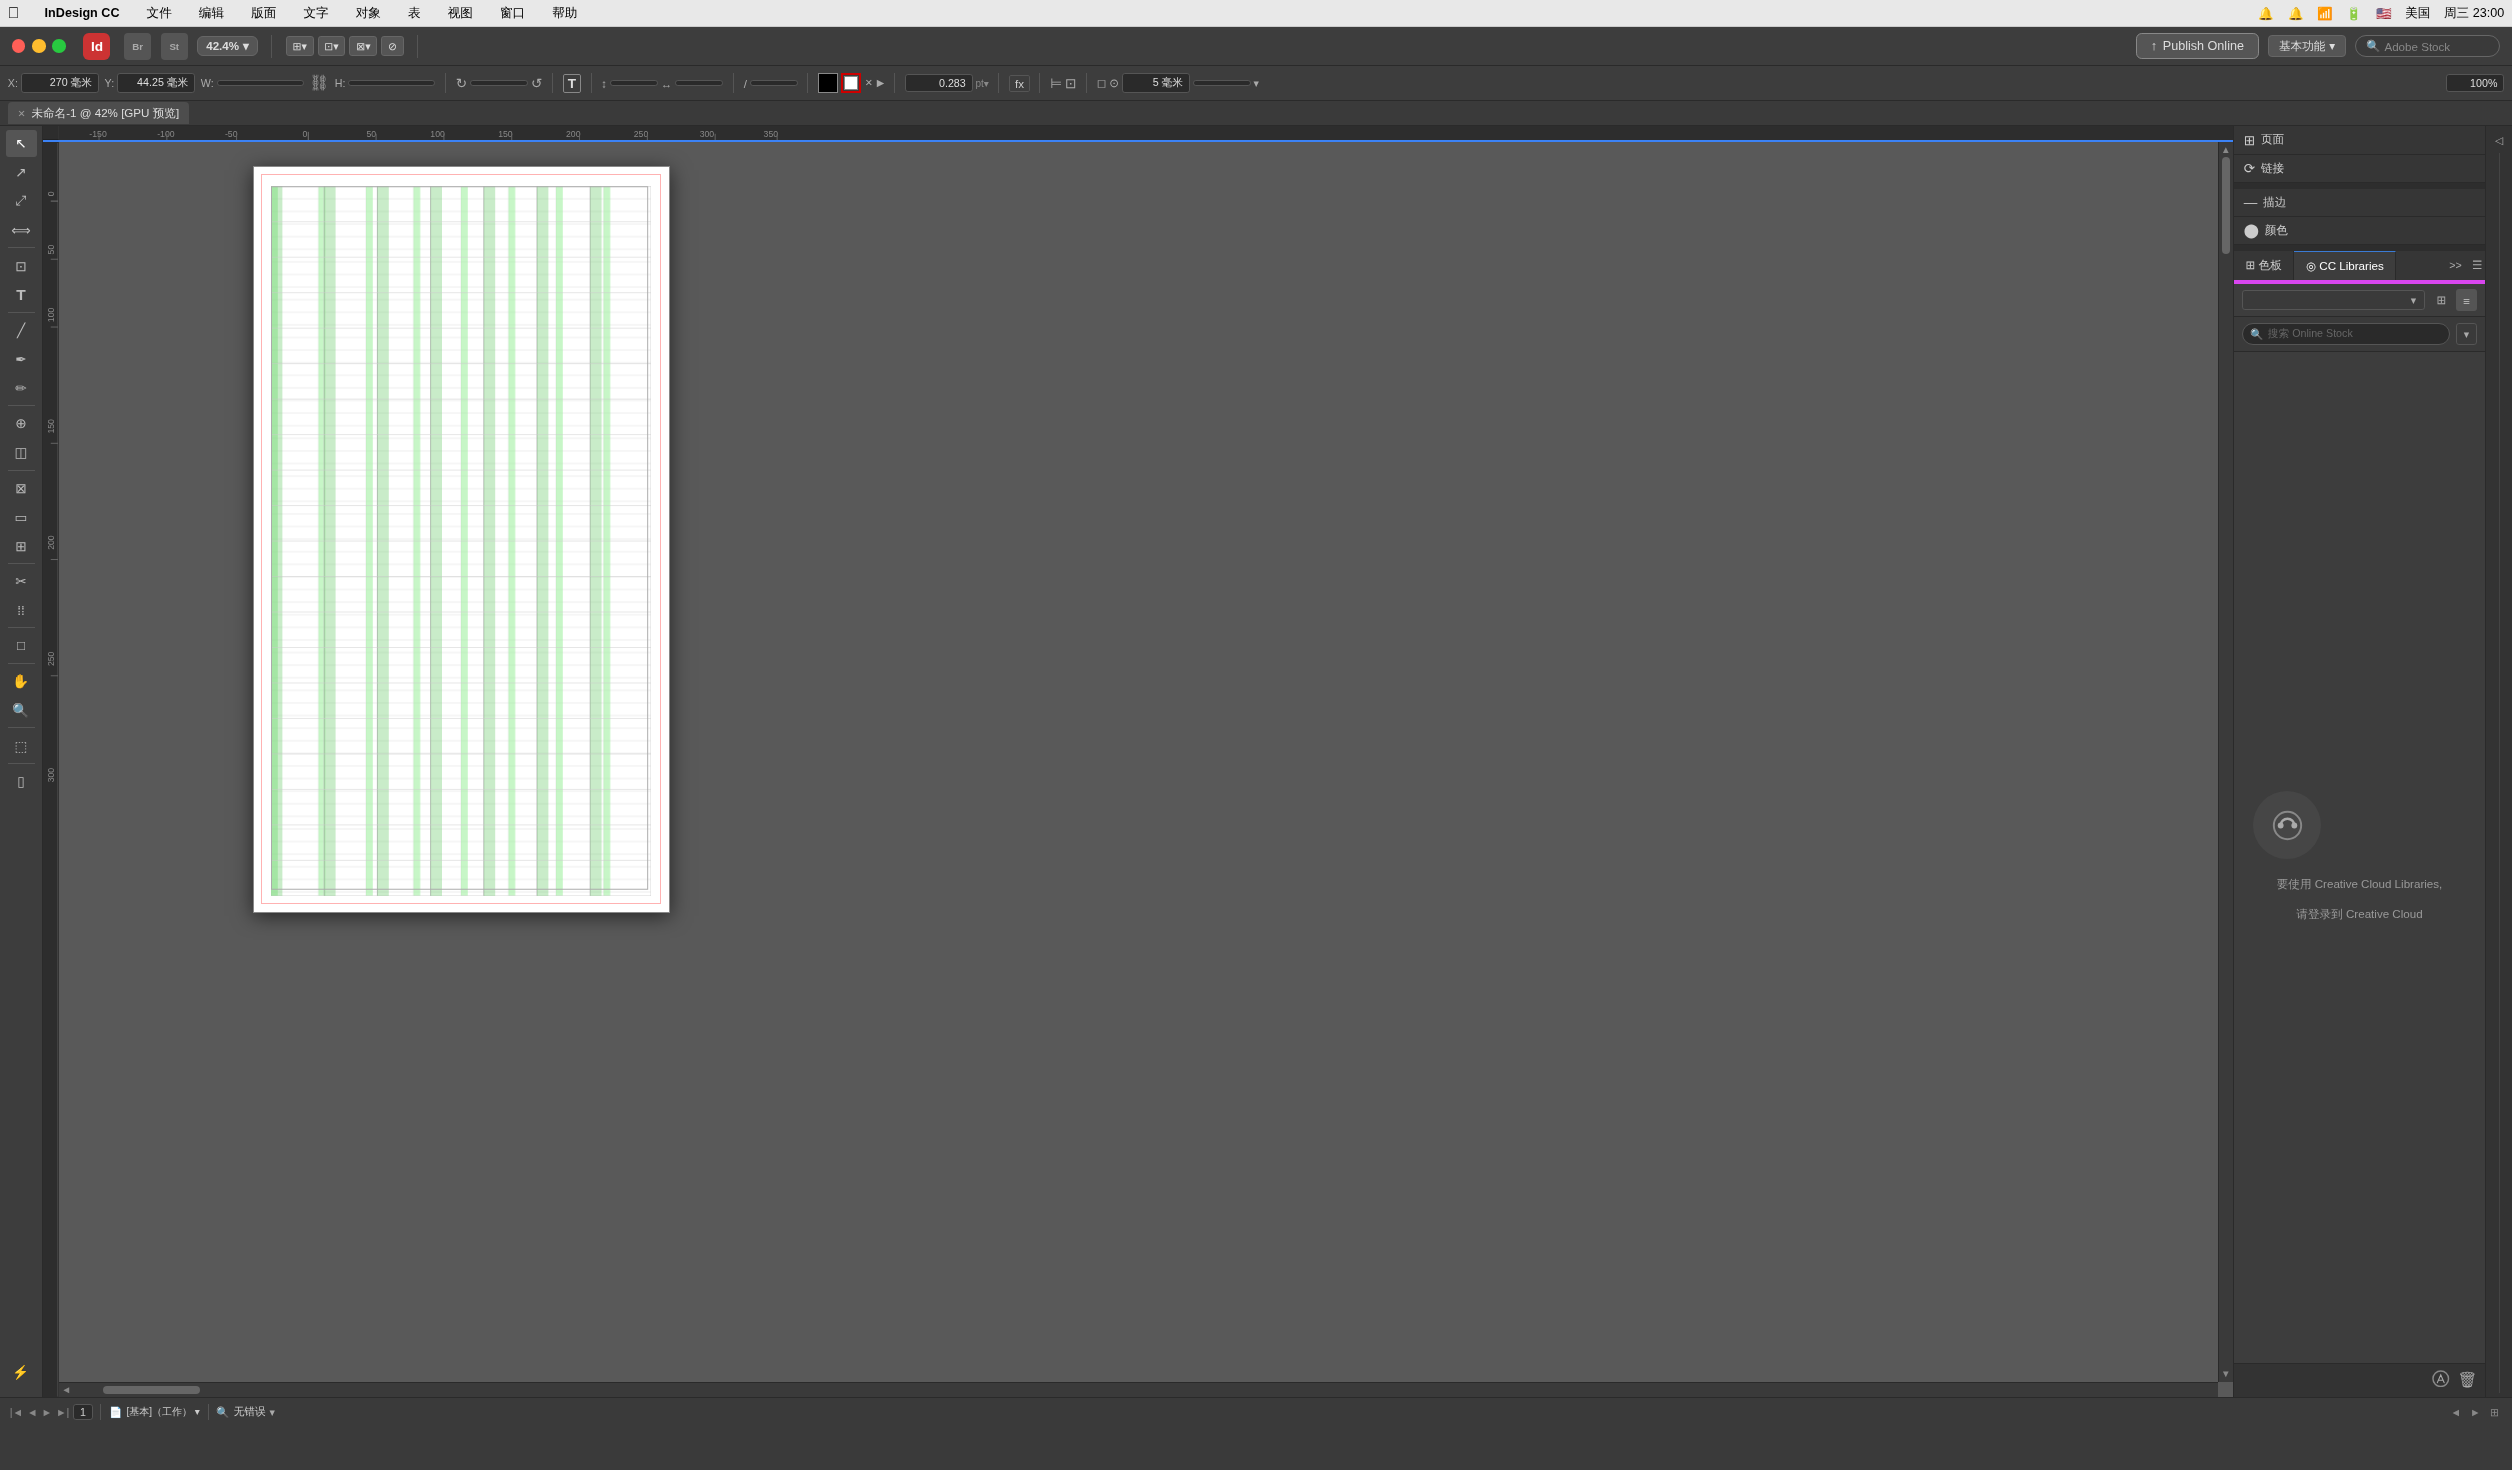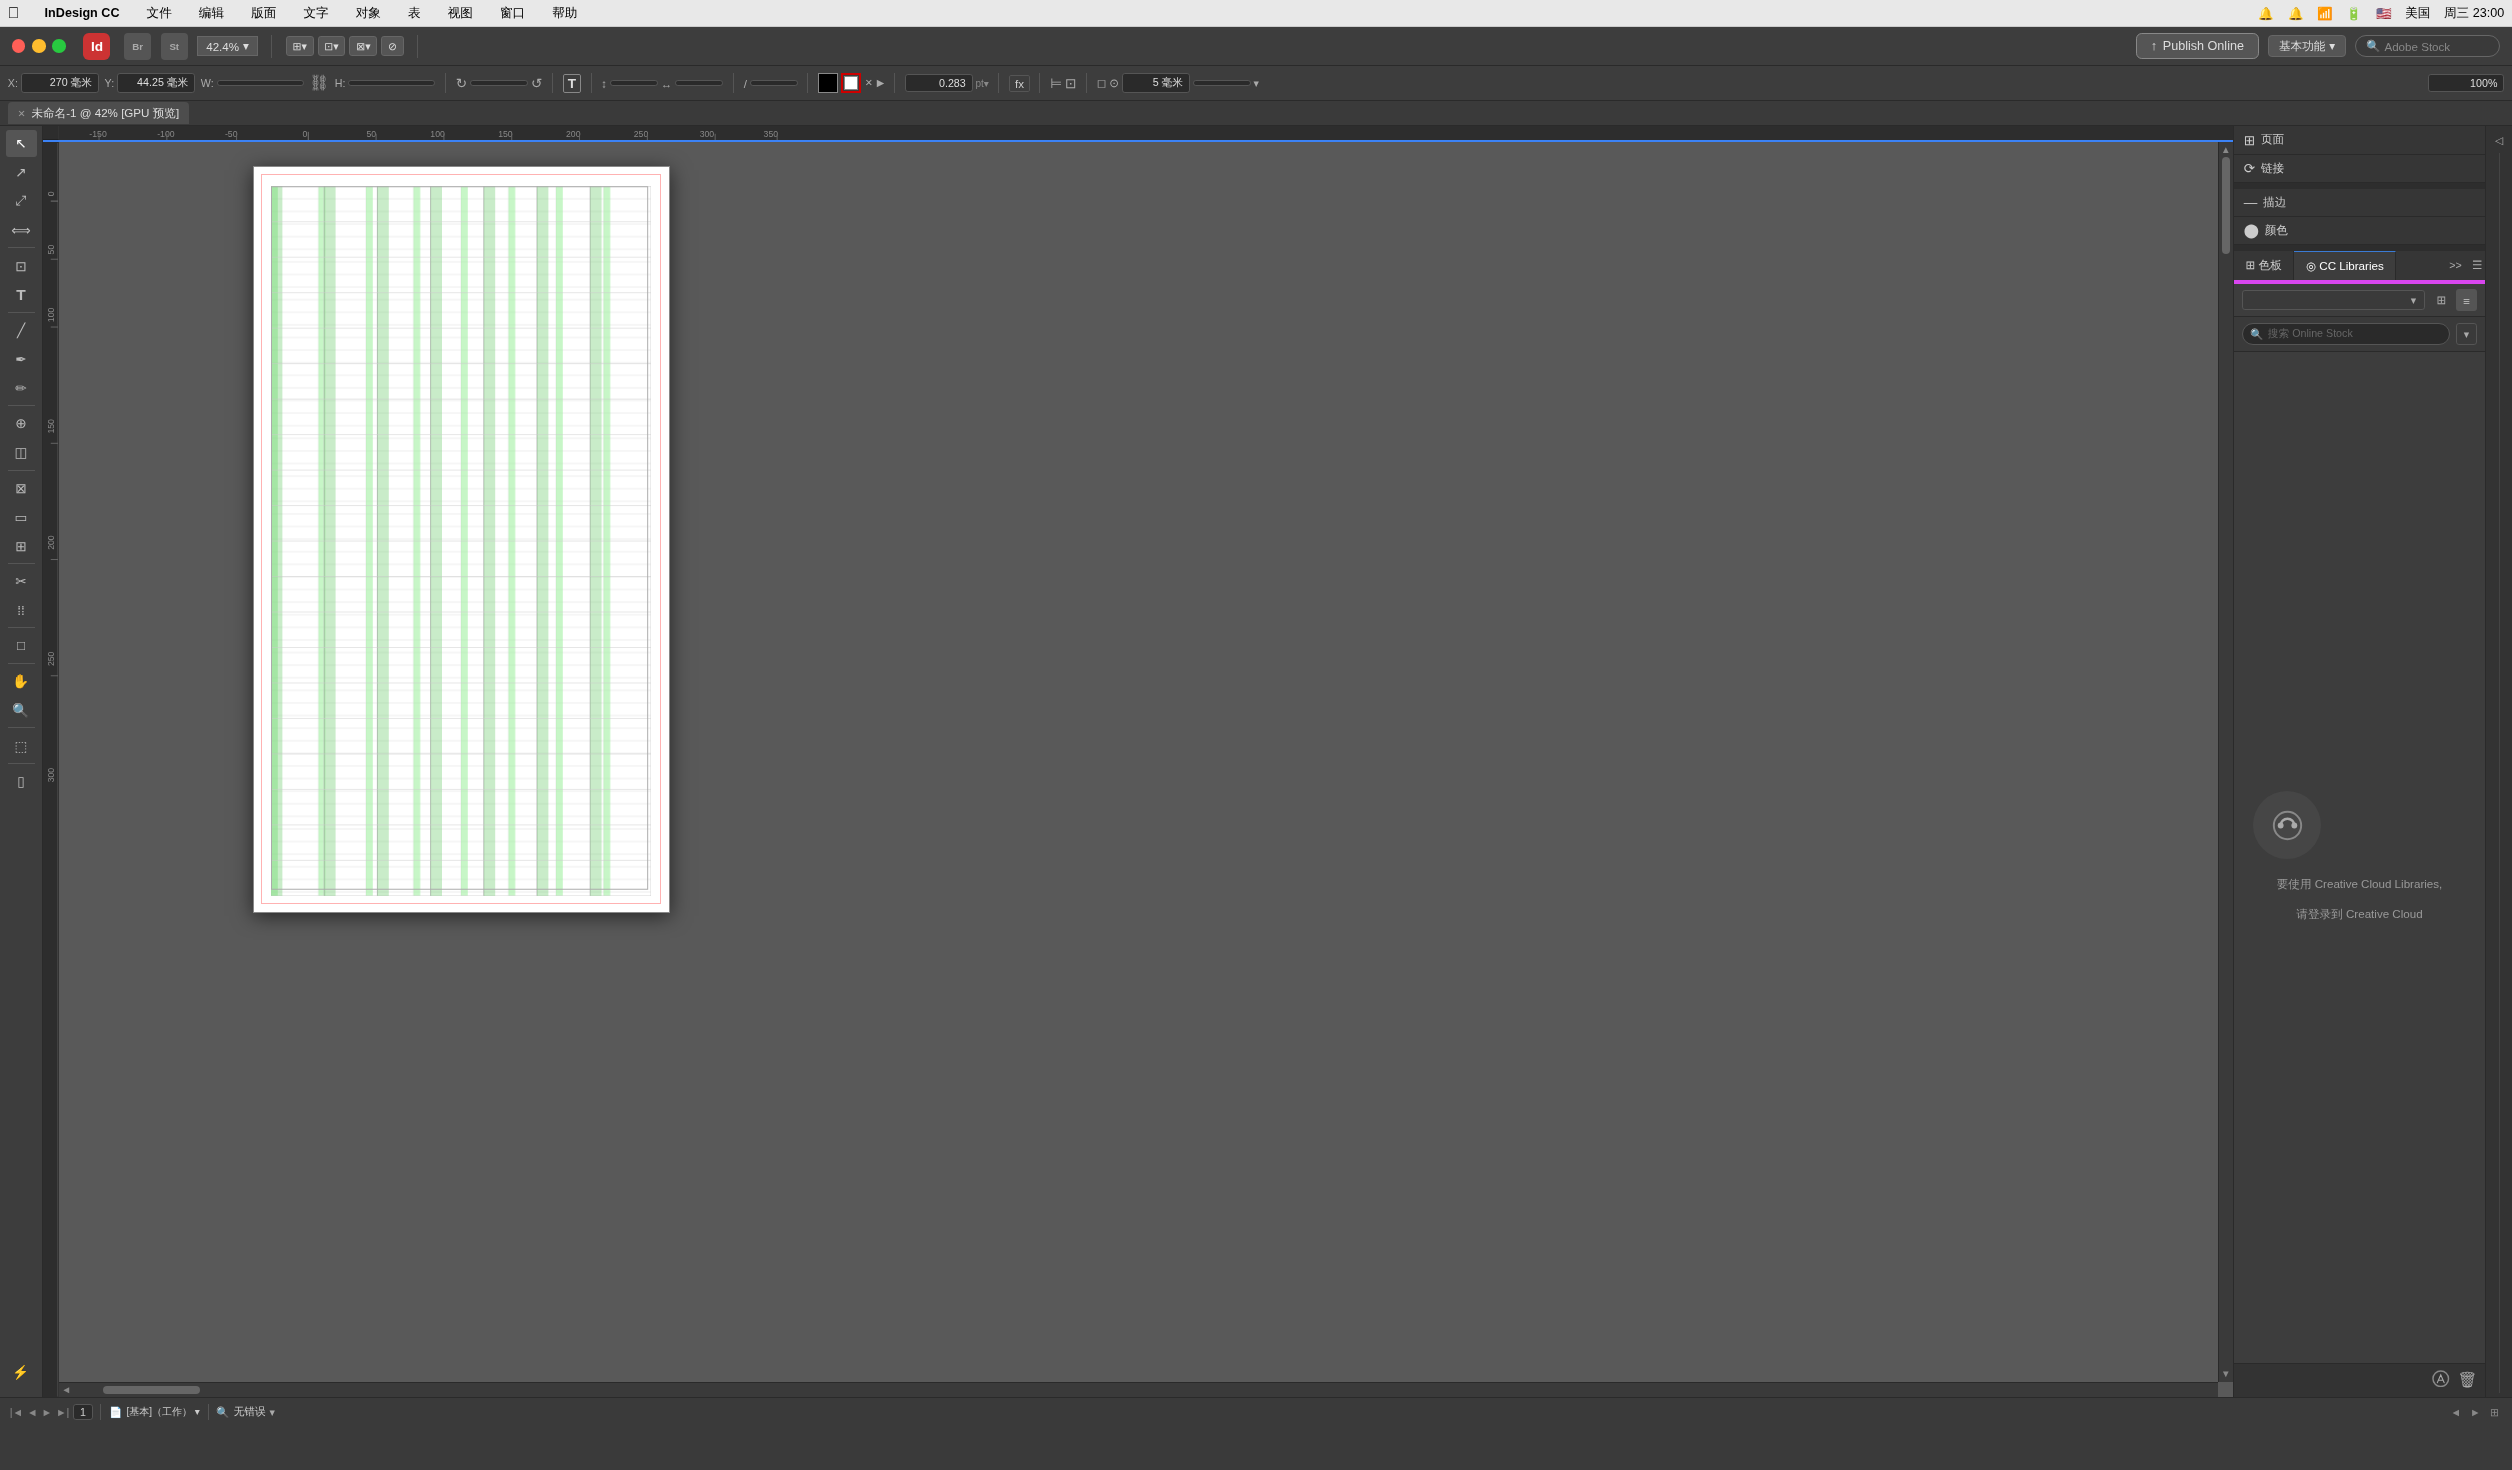"42.4%" .zoom-control { align-items: flex-end -> flex-start; border-radius: 0 -> 6px; font-weight: none -> bold }
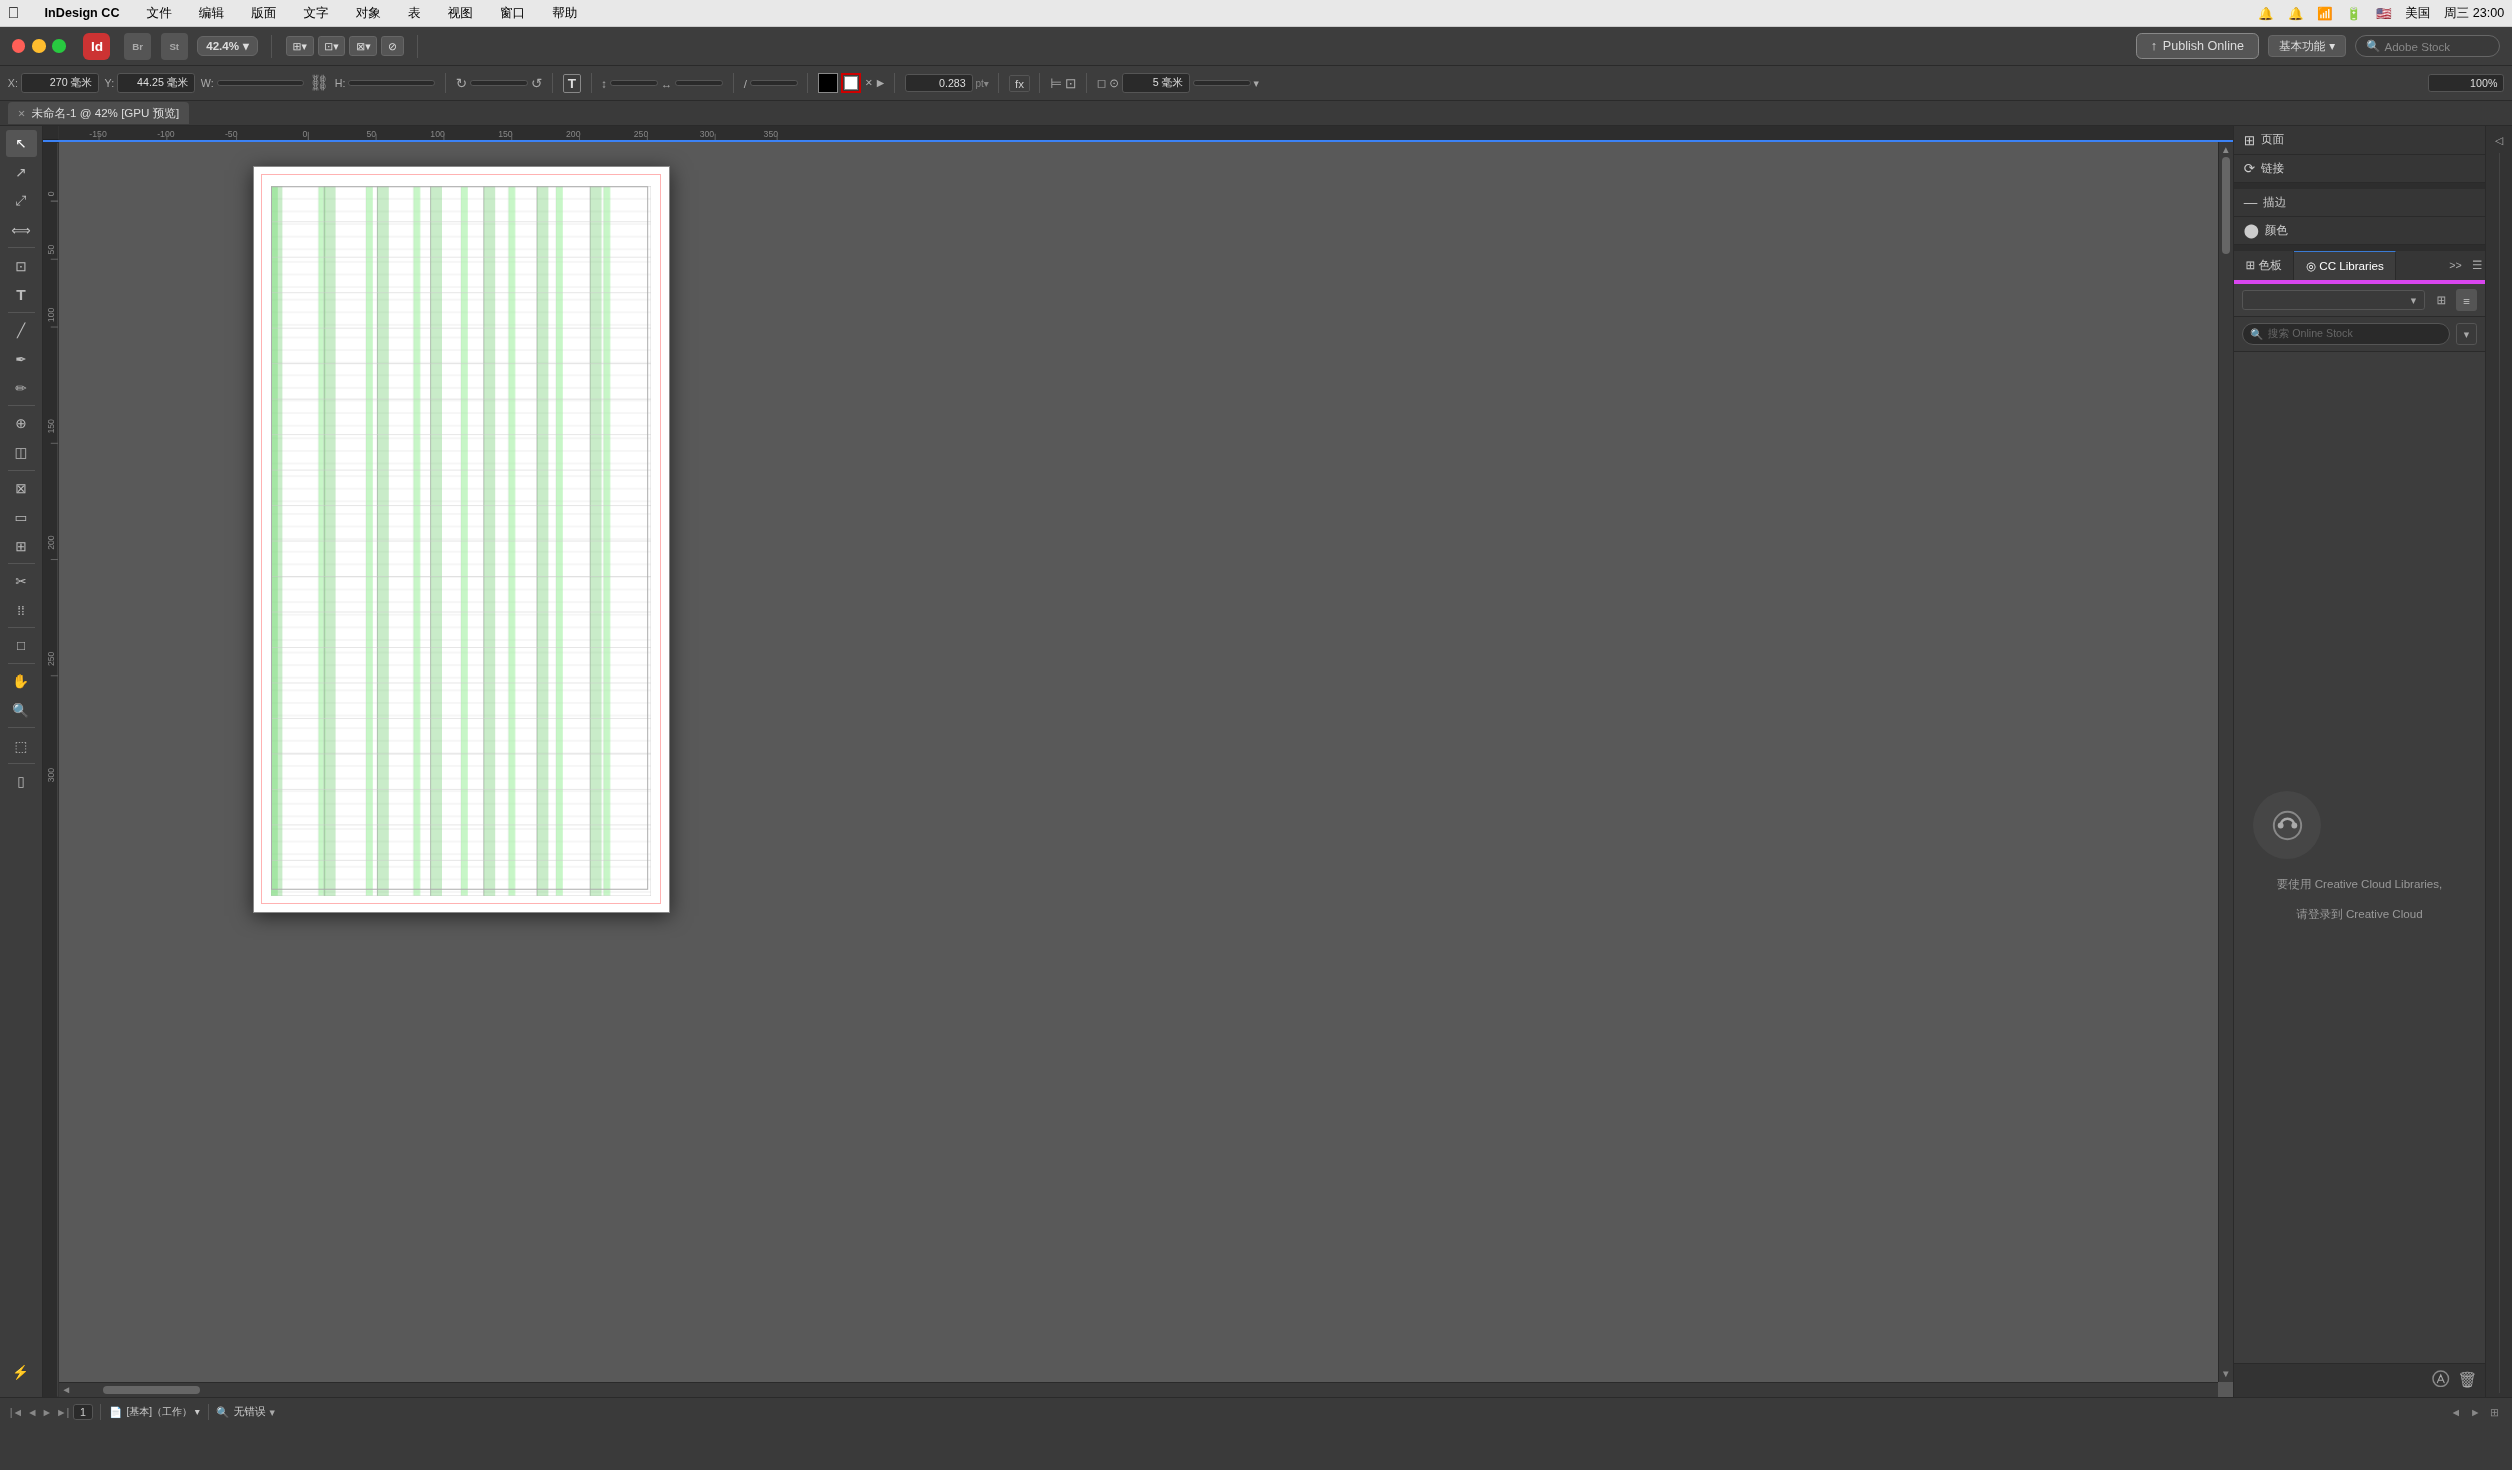"100%" div.ctrl-input { width: 76px -> 58px }
